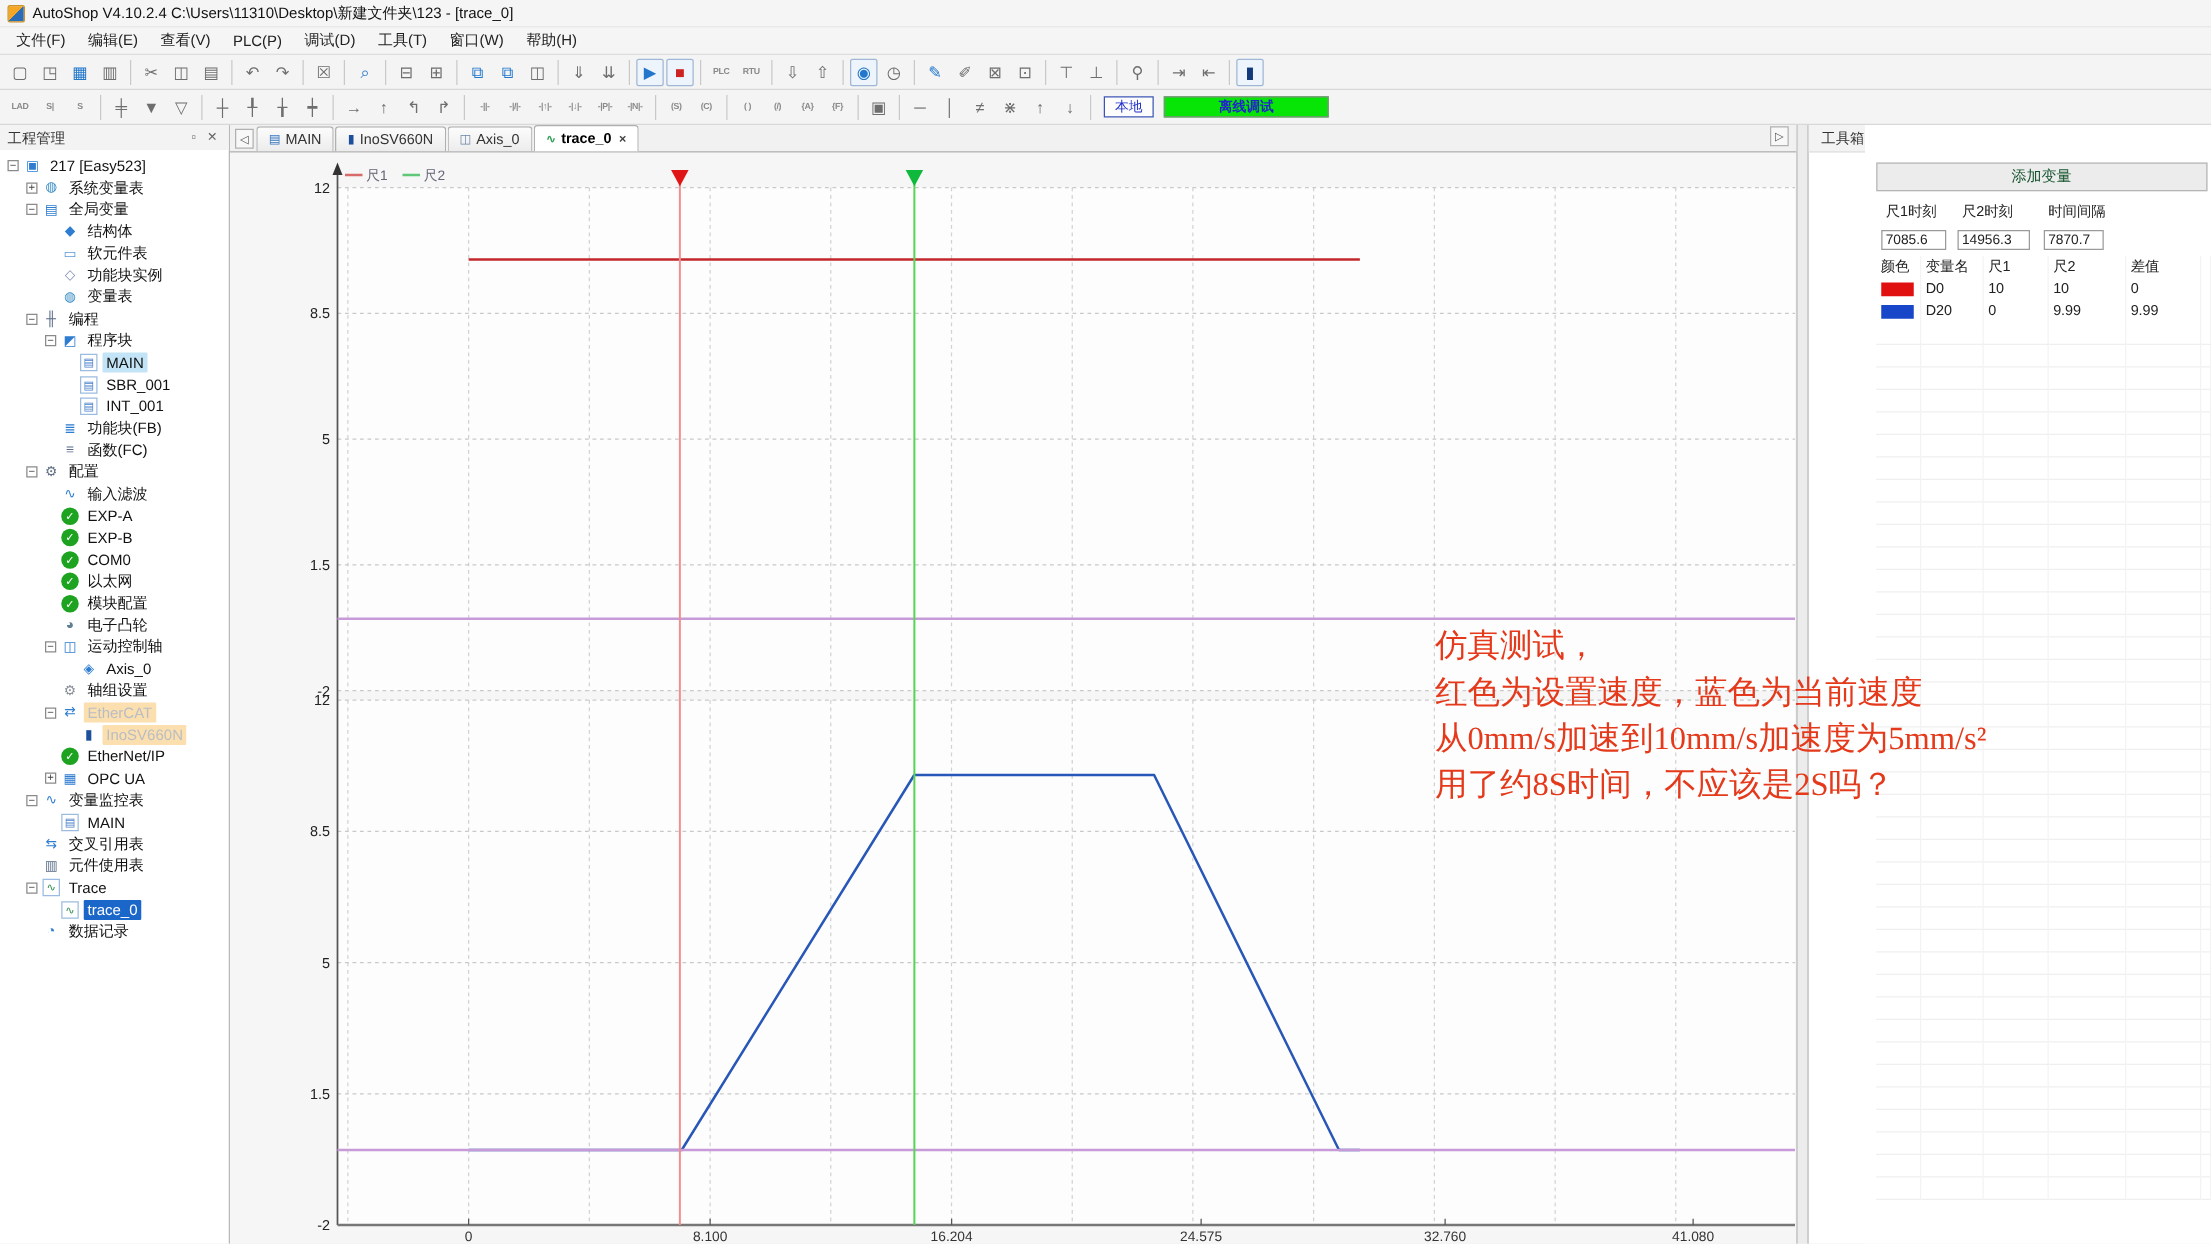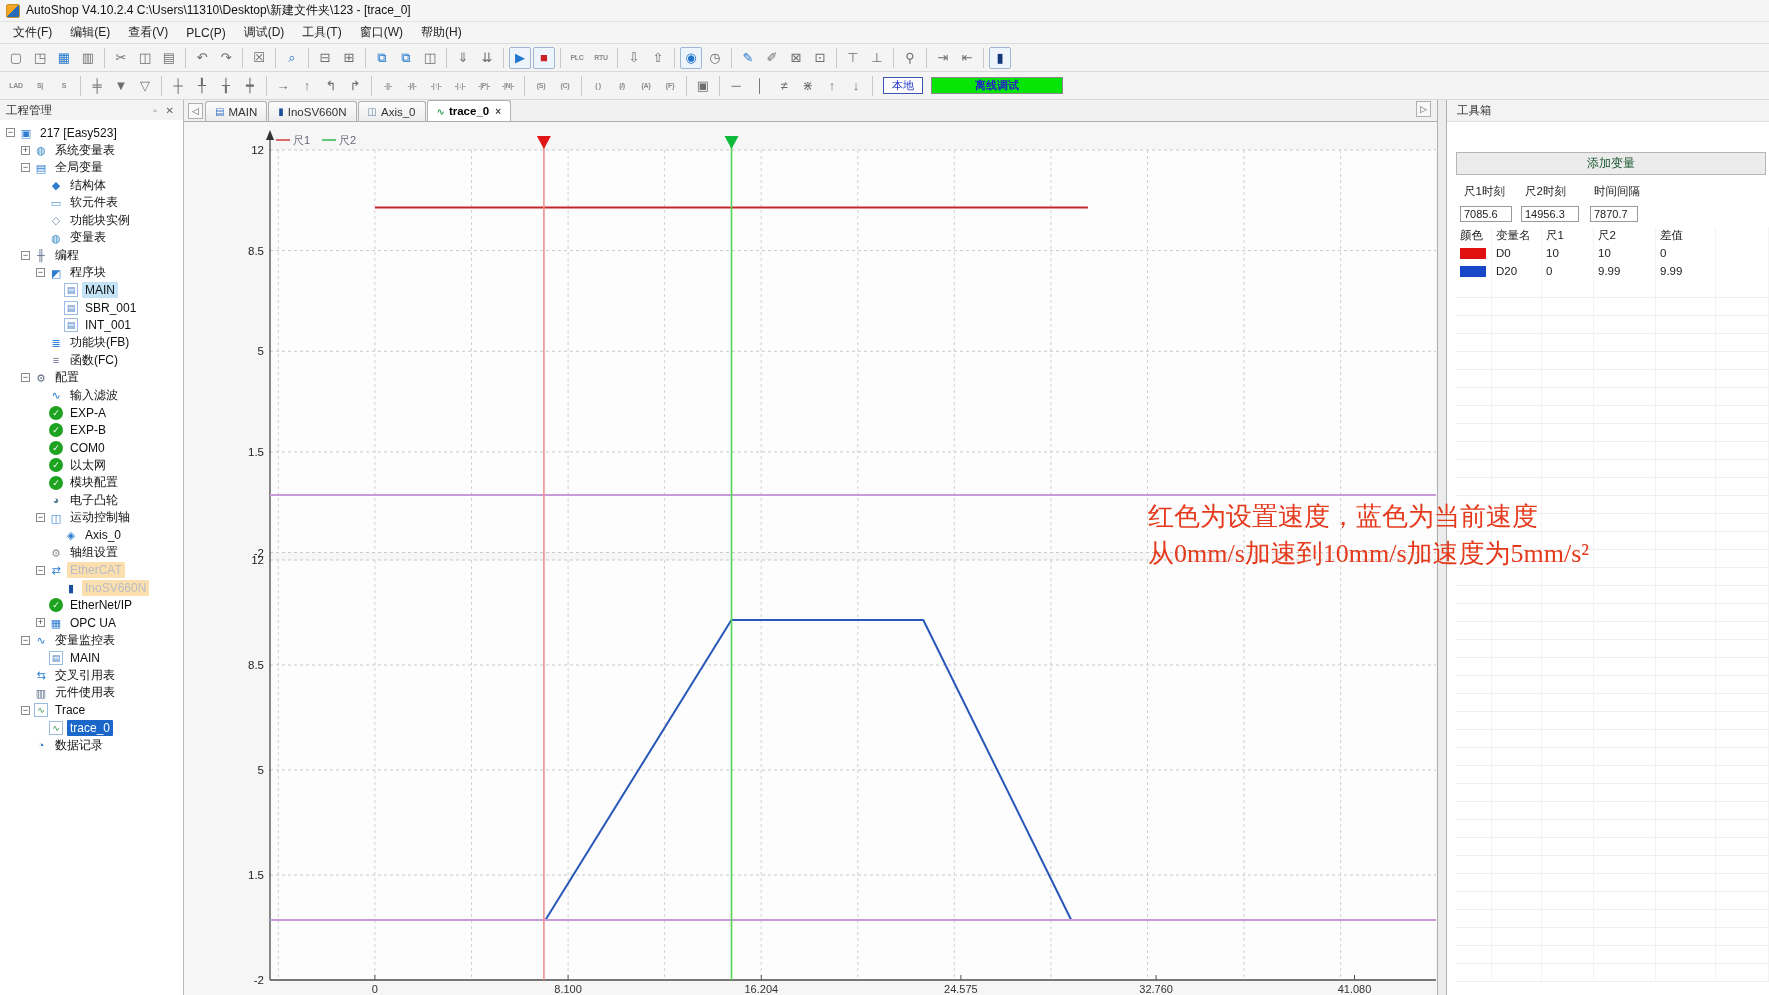"工具箱" .rightpanel { flex-direction: column -> row }
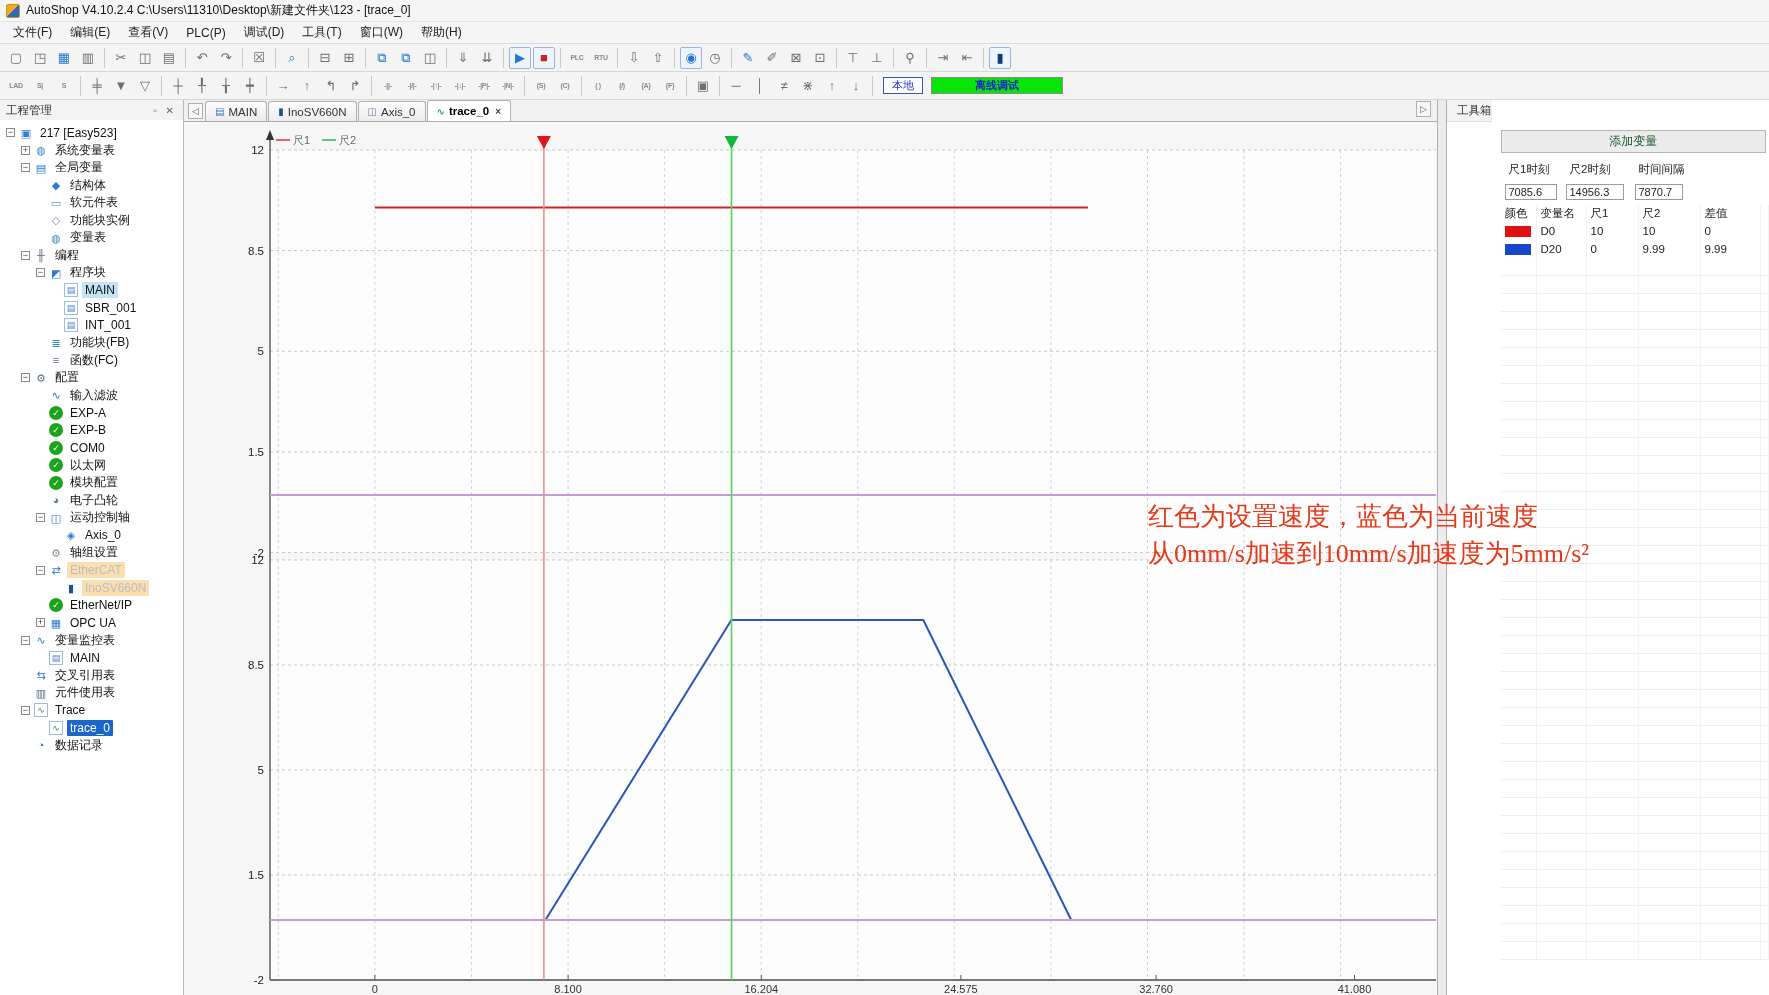"仿真测试，" div { html: none -> <div>仿真测试，</div> }
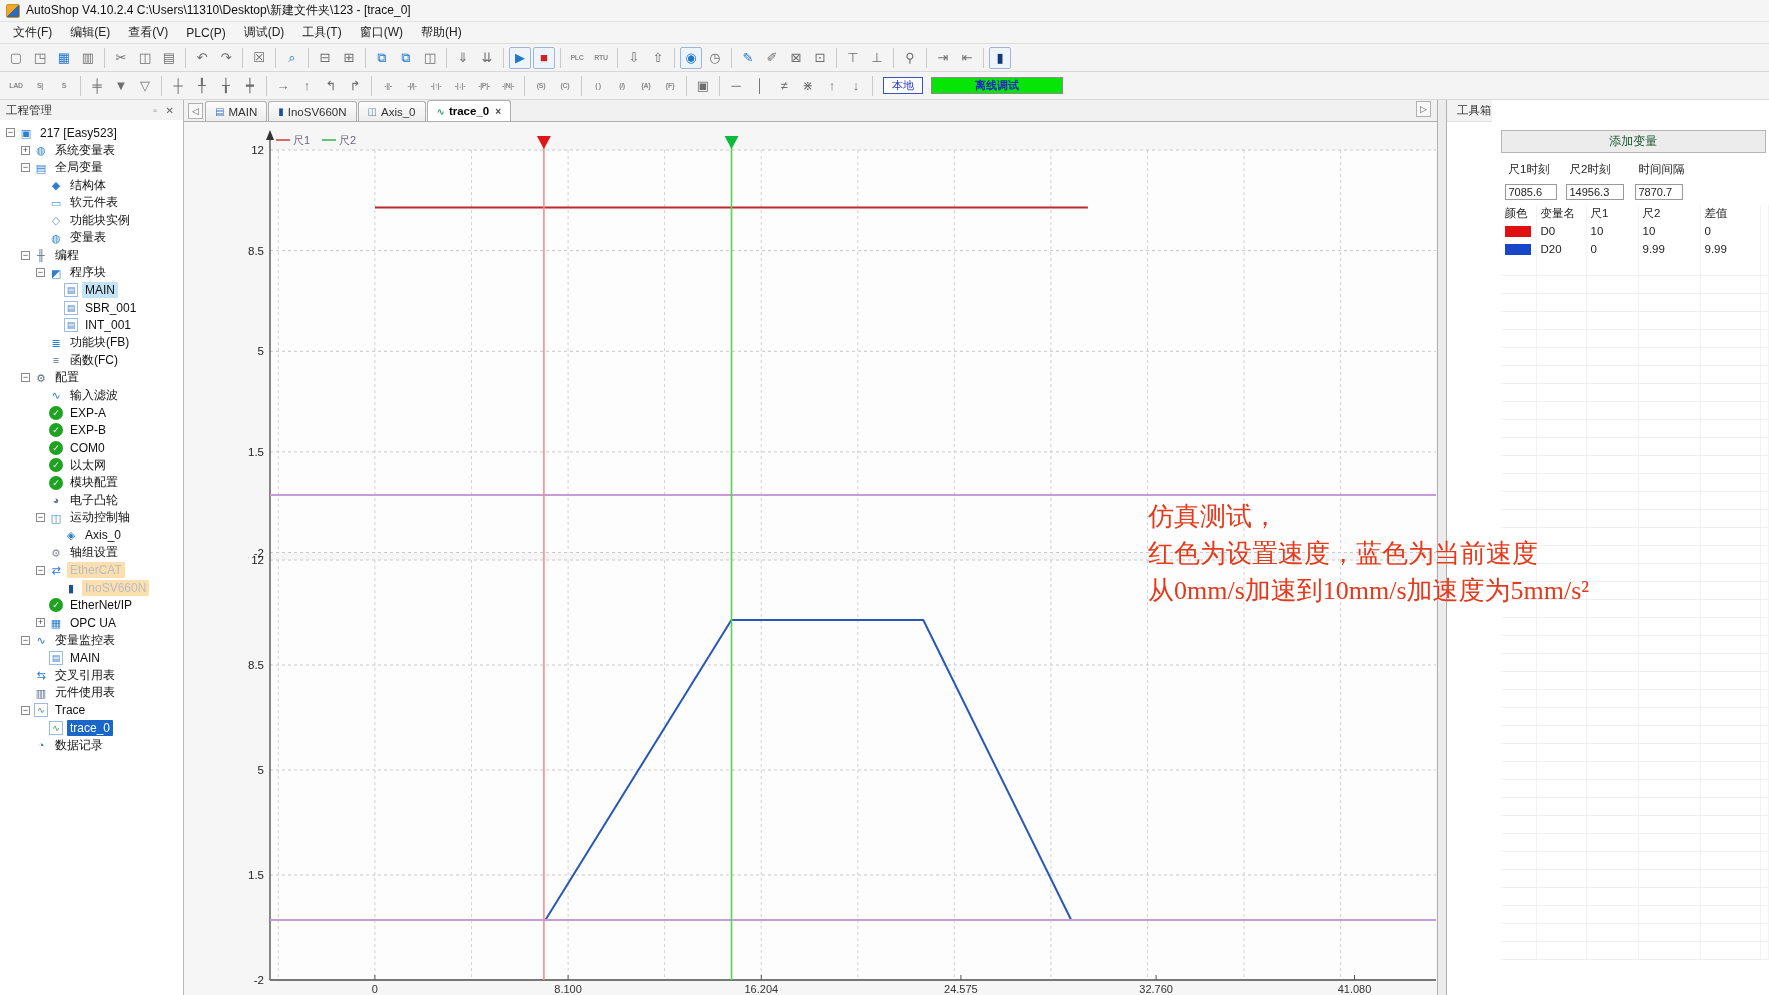"用了约8S时间，不应该是2S吗？" div { html: none -> <div>用了约8S时间，不应该是2S吗？</div> }
